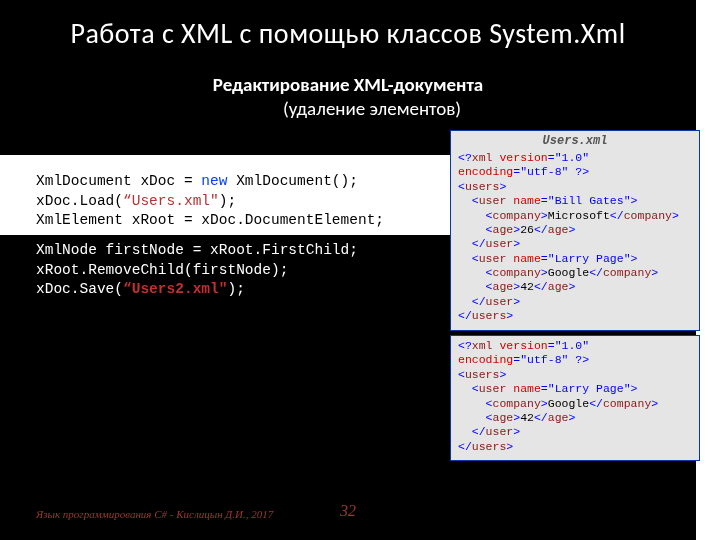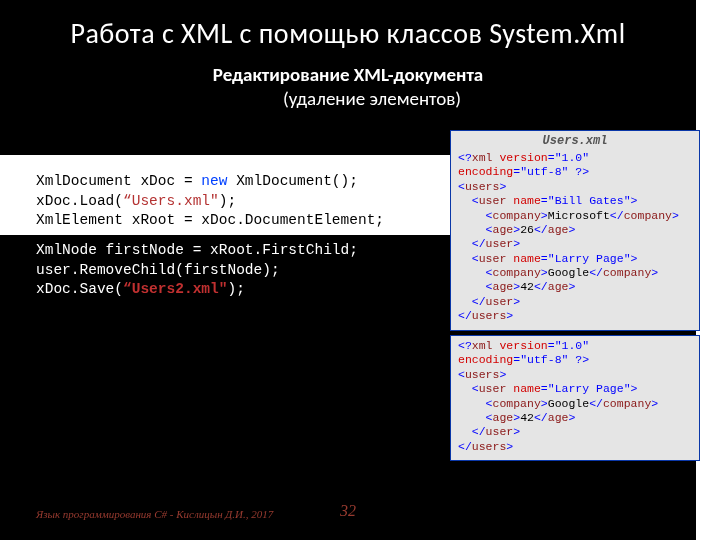"Редактирование XML-документа" .subtitle { margin-top: 12px -> 22px }
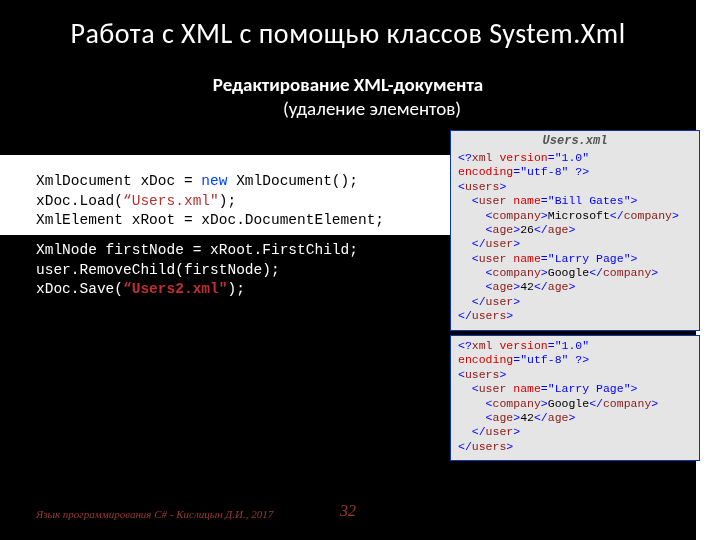"user.RemoveChild(firstNode);" span { text: user.RemoveChild -> xRoot.RemoveChild }
